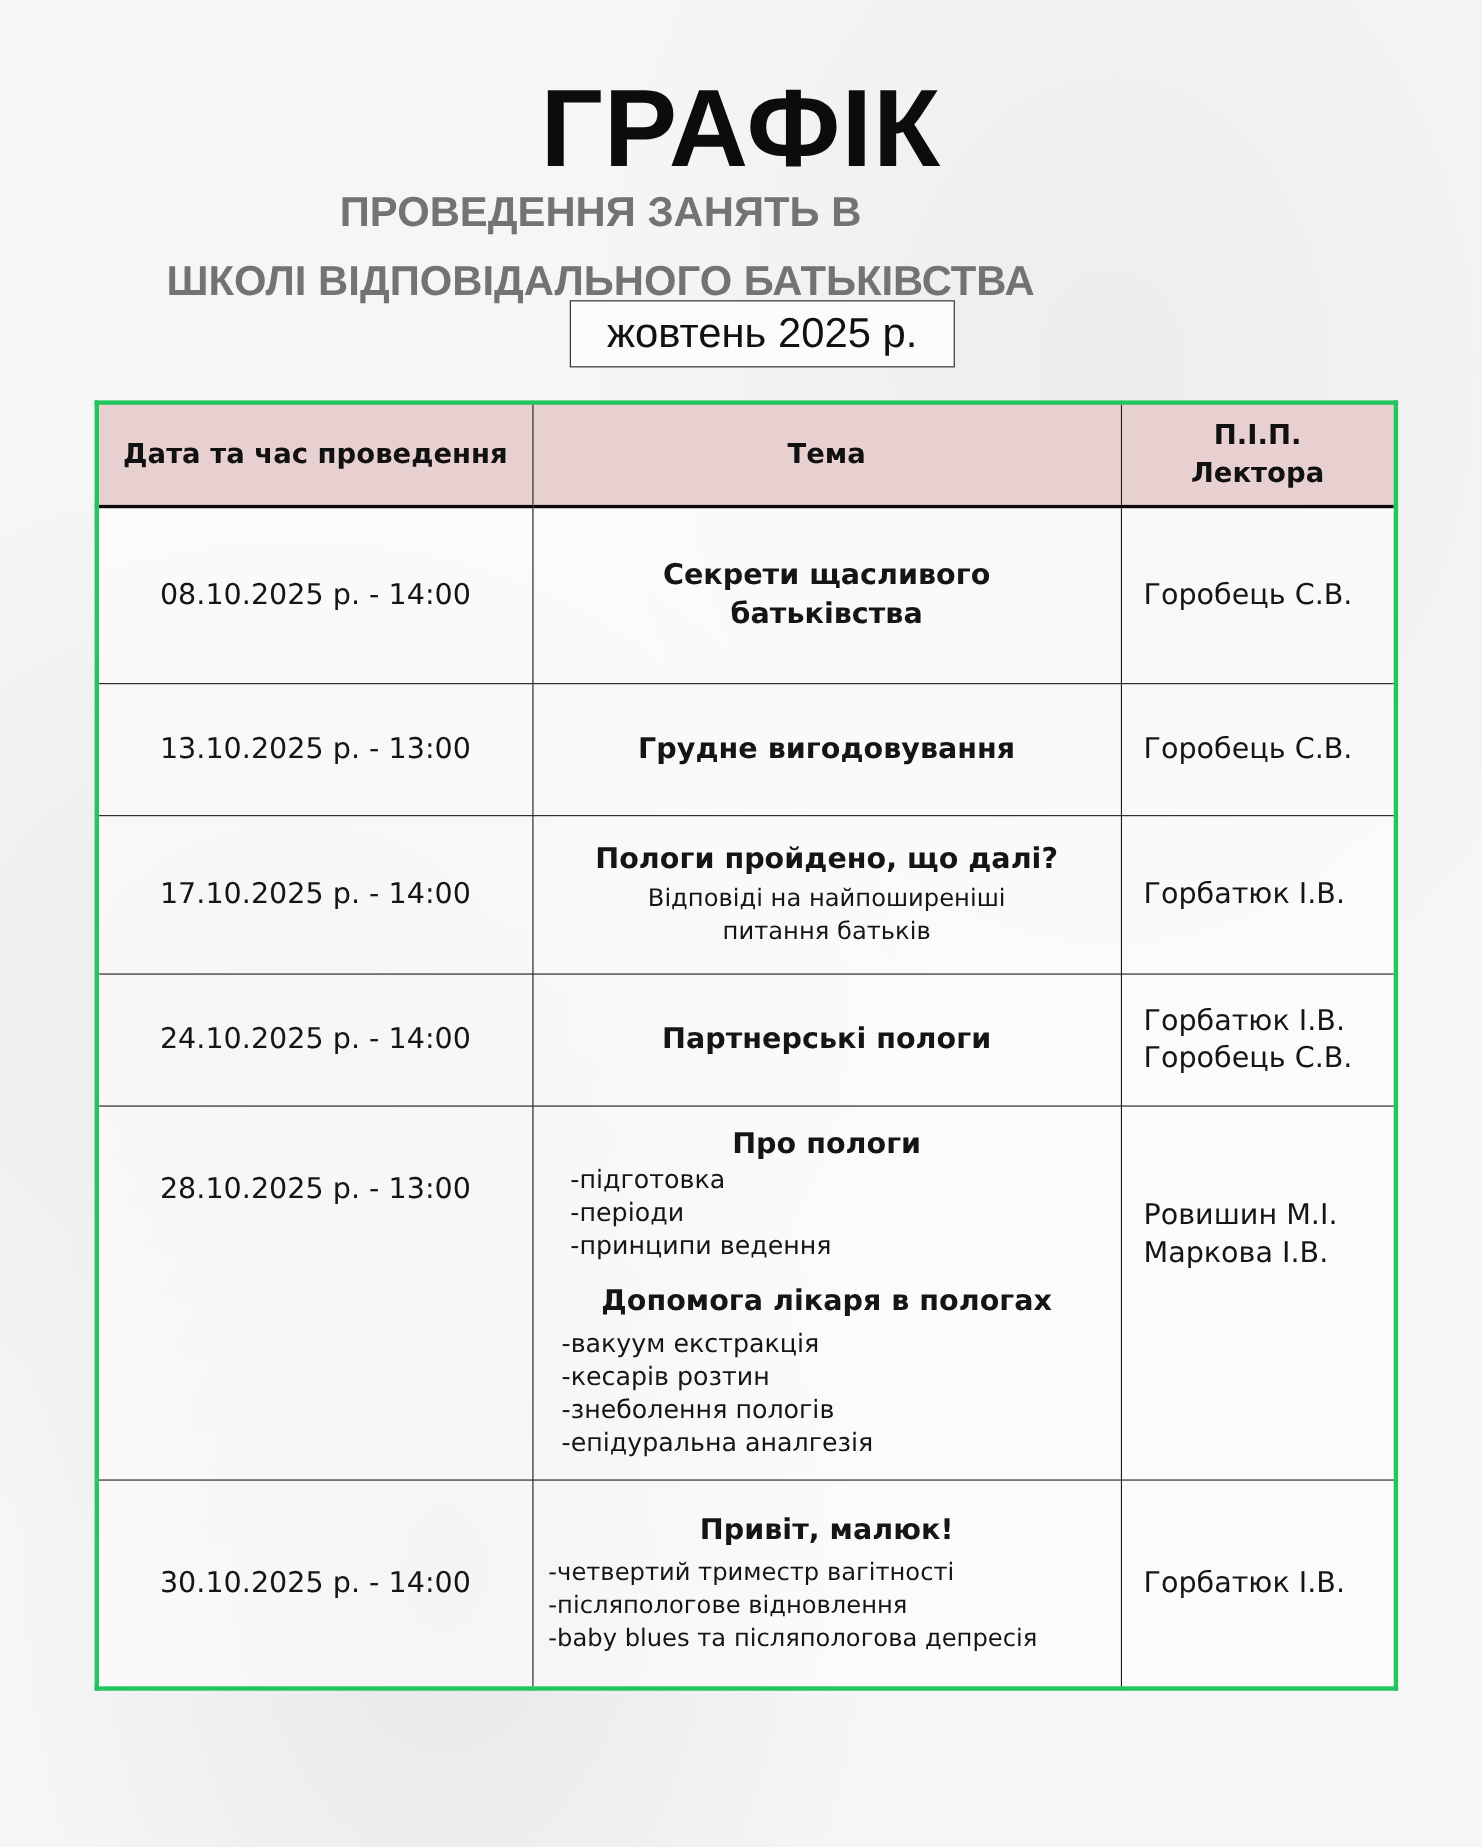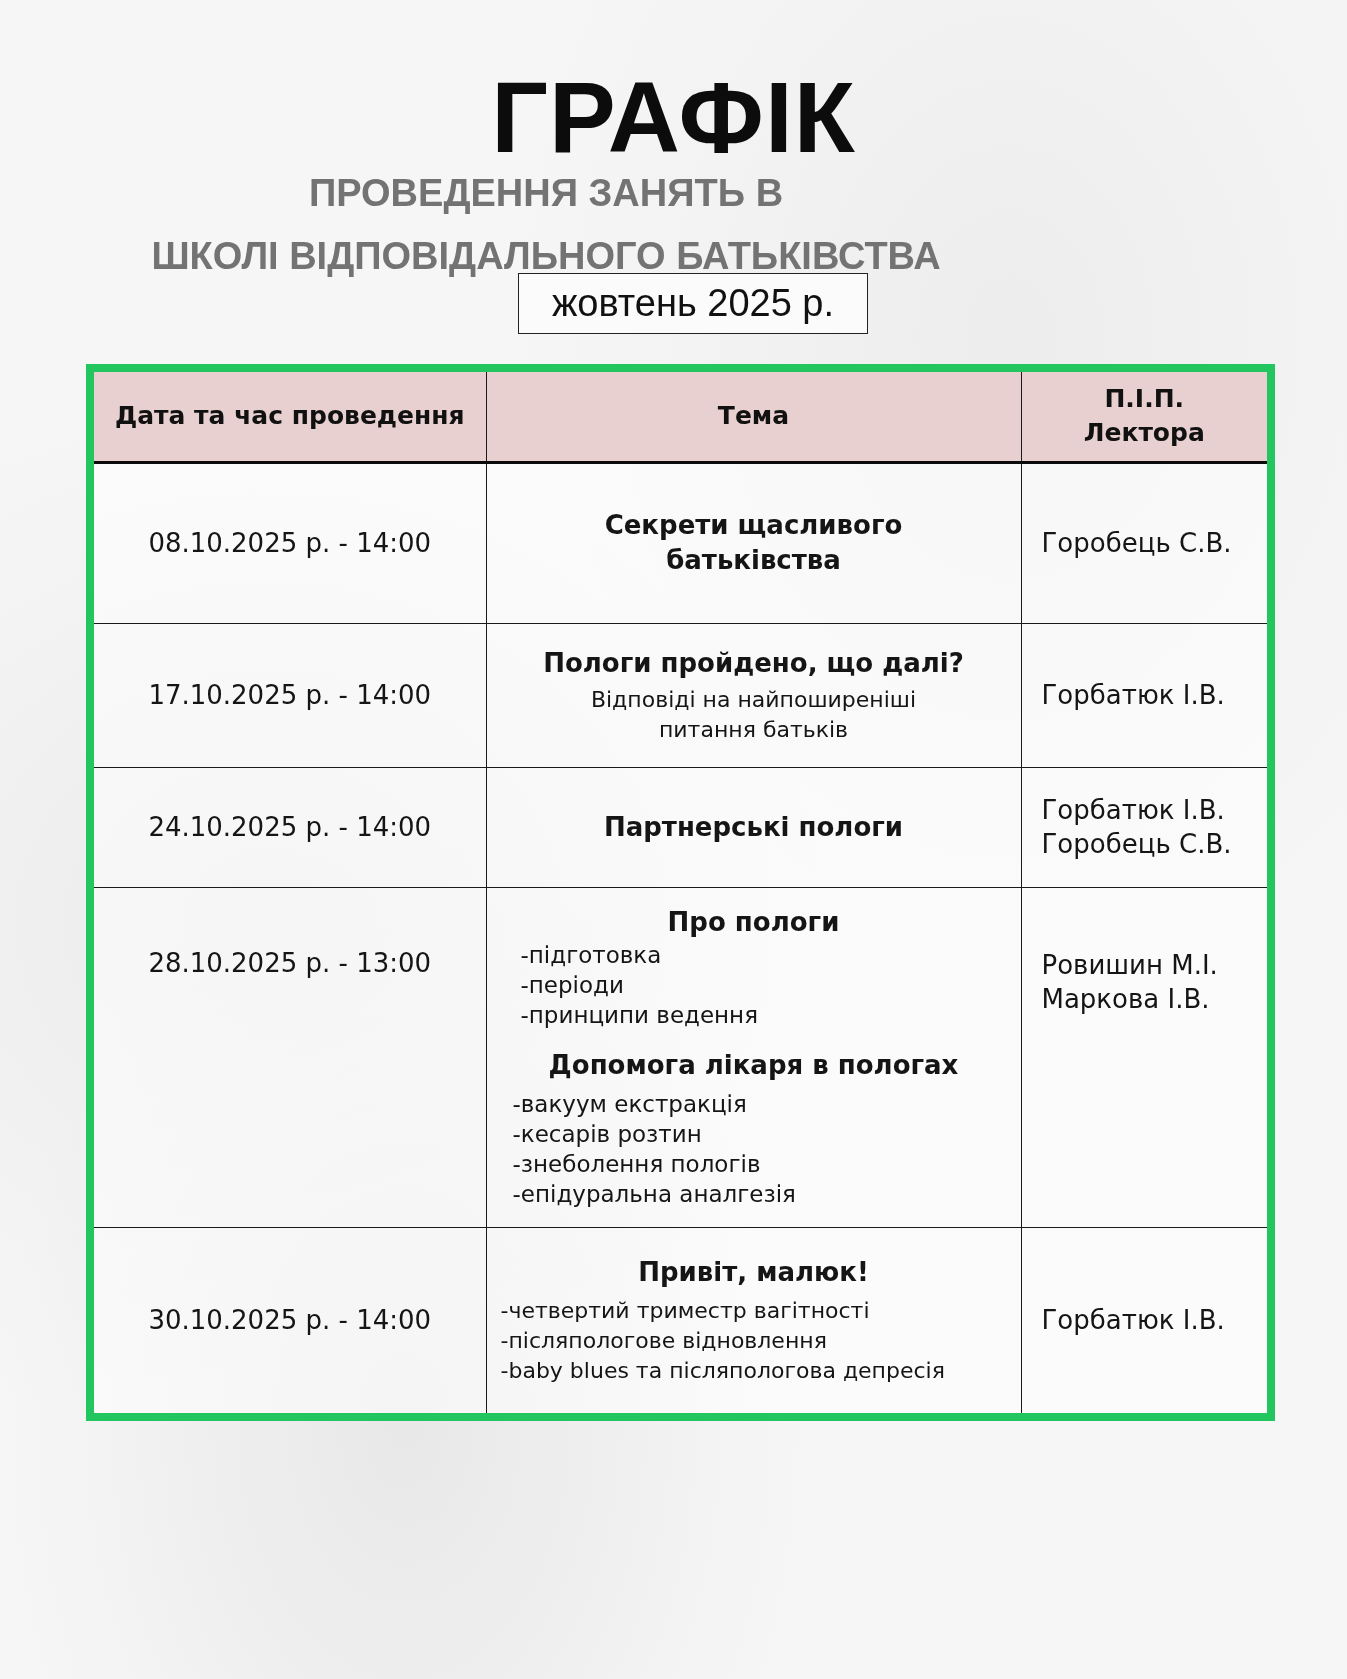"Дата та час проведення" table.schedule { border: 8px solid #22c55e -> 4px solid #22c55e }
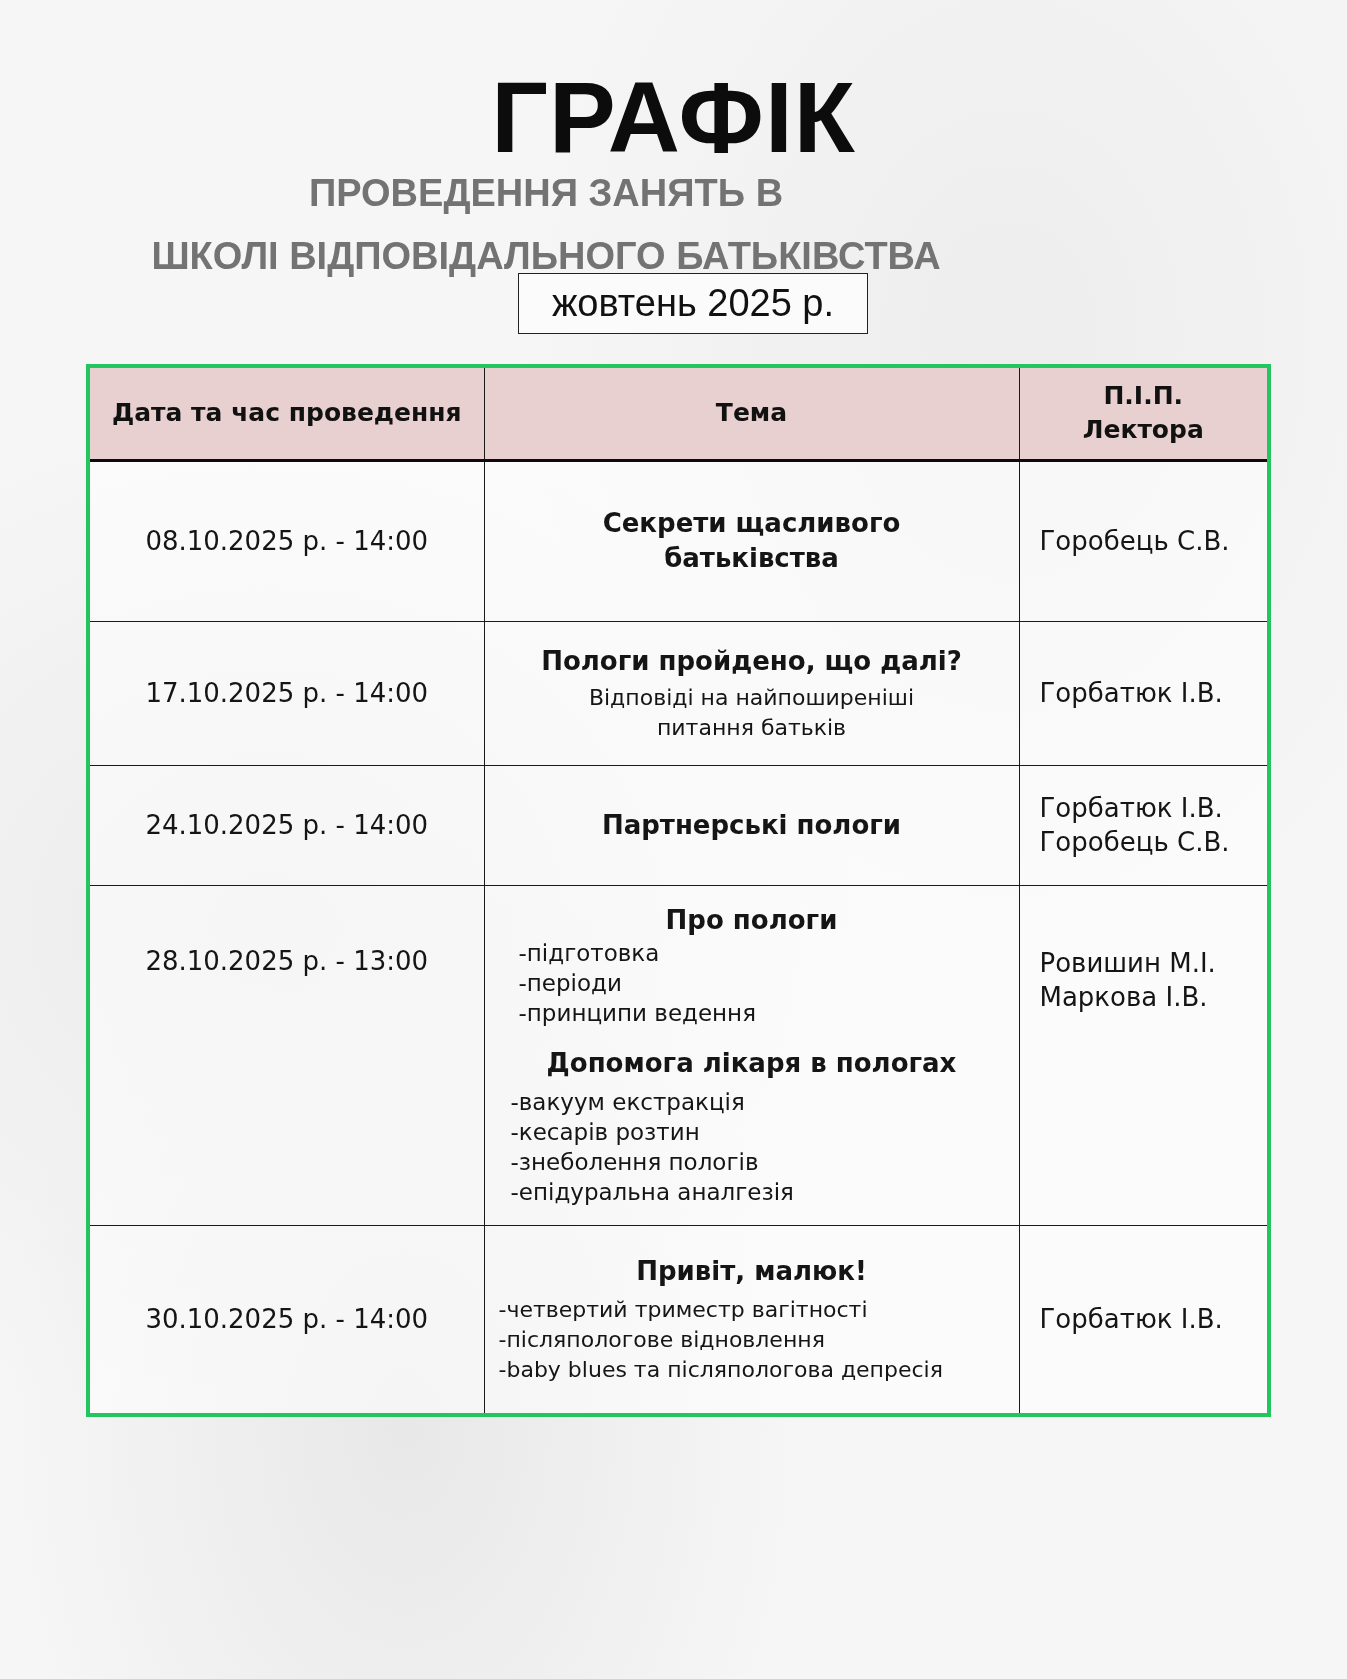"13.10.2025 р. - 13:00" tr.r2 { html: none -> <tr> <td>13.10.2025 р. - 13:00</td> <td> <div>Грудне вигодовування</div> </td> <td> <span>Горобець С.В.</span> </td> </tr> }
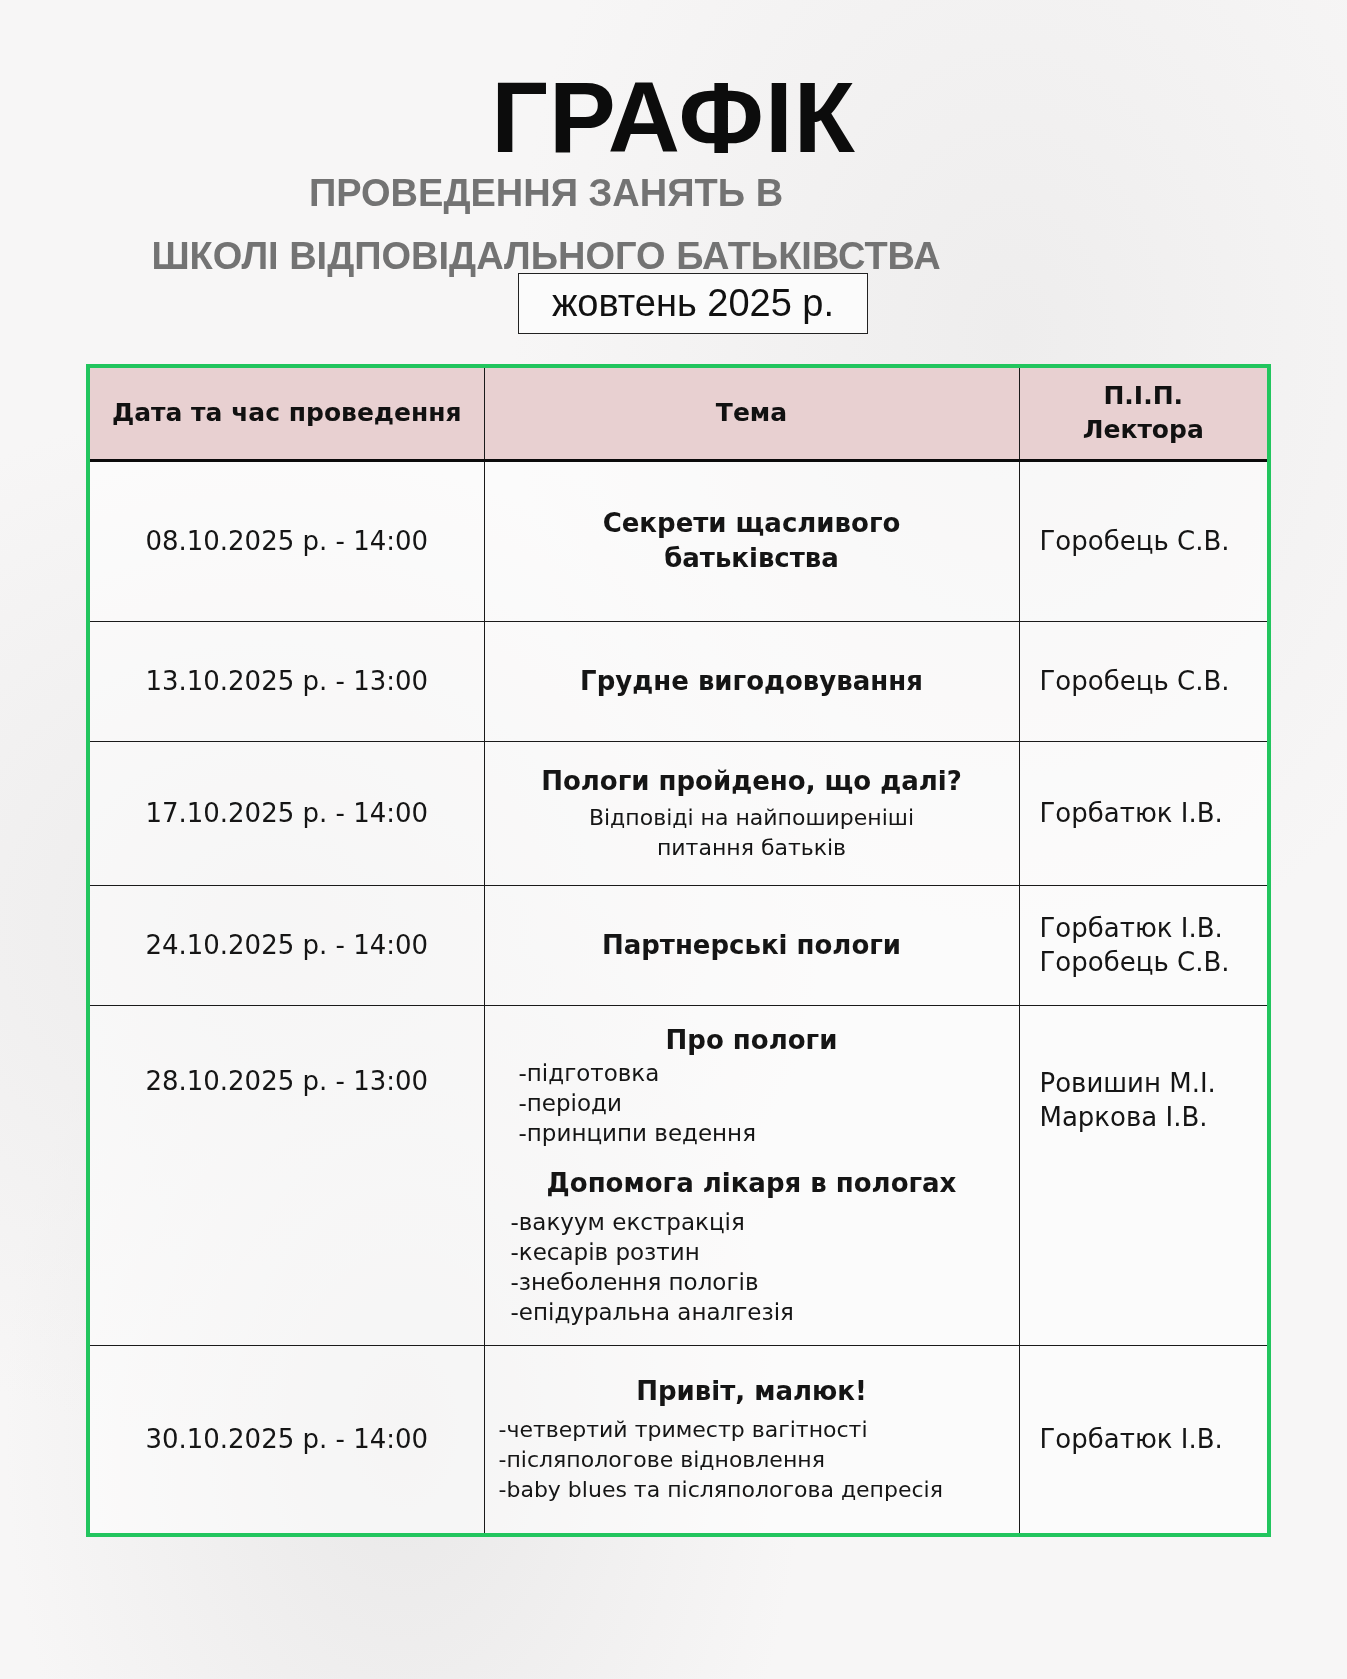"Ровишин М.І." td { padding-top: 60px -> 82px }
